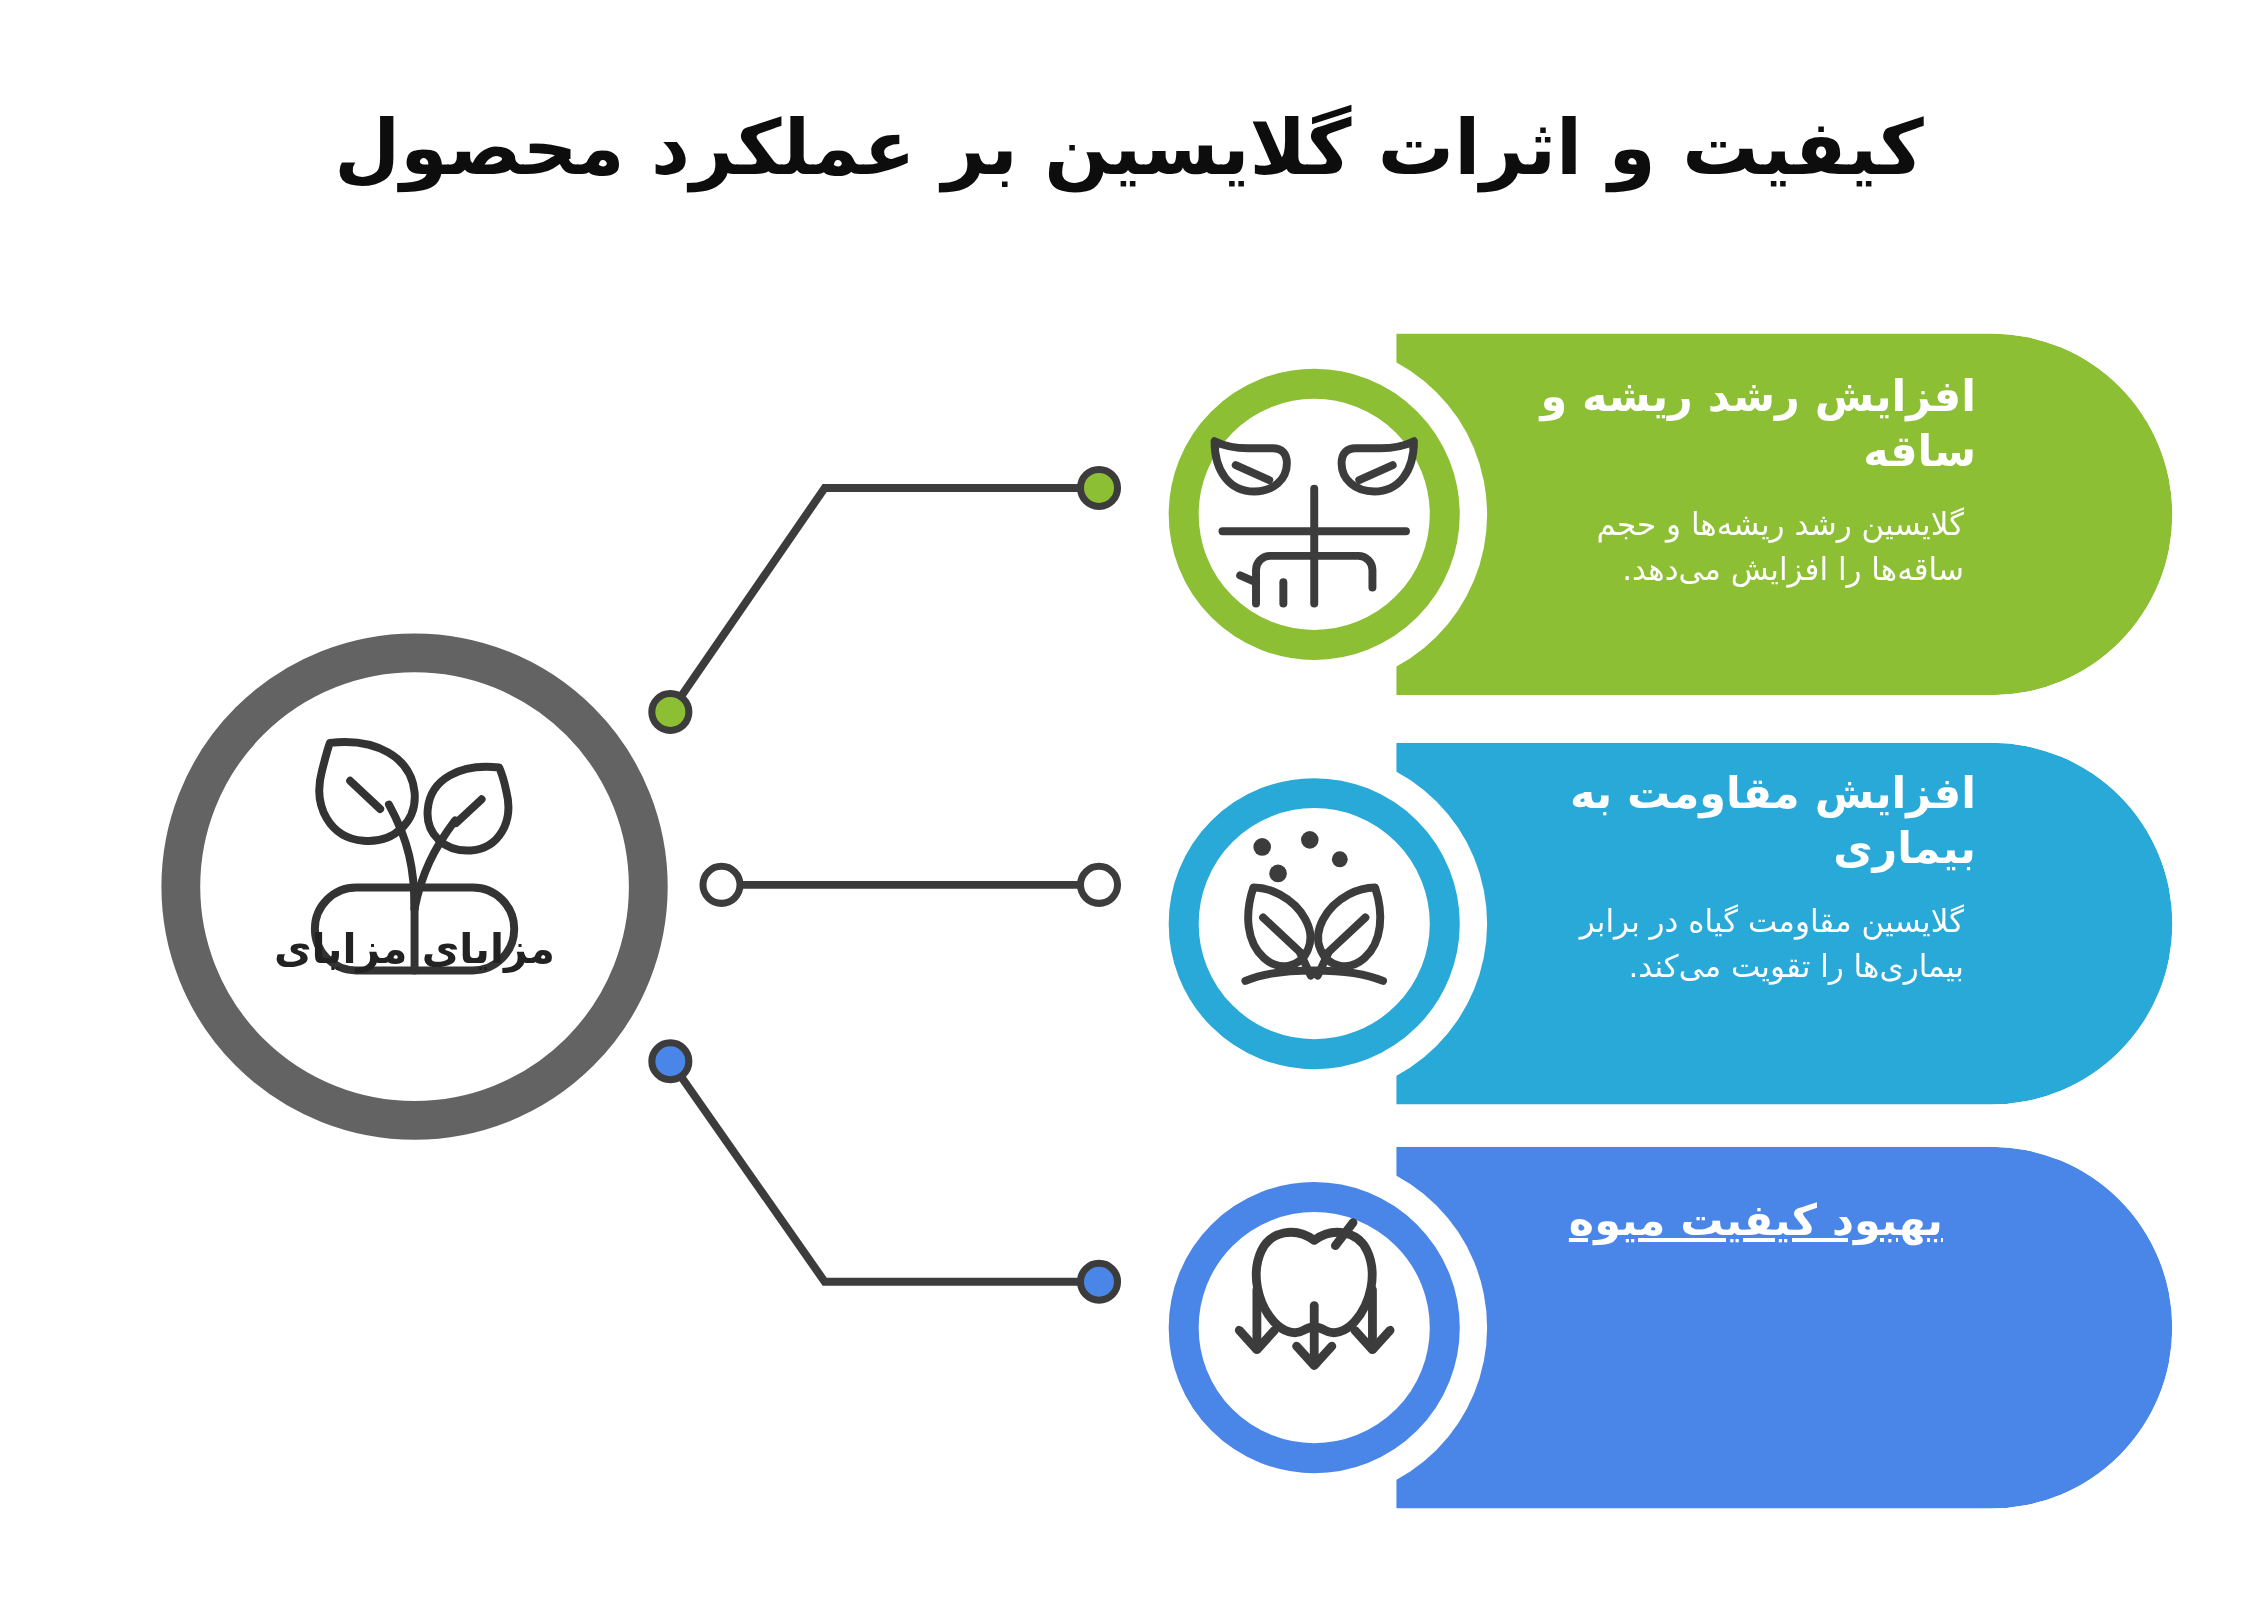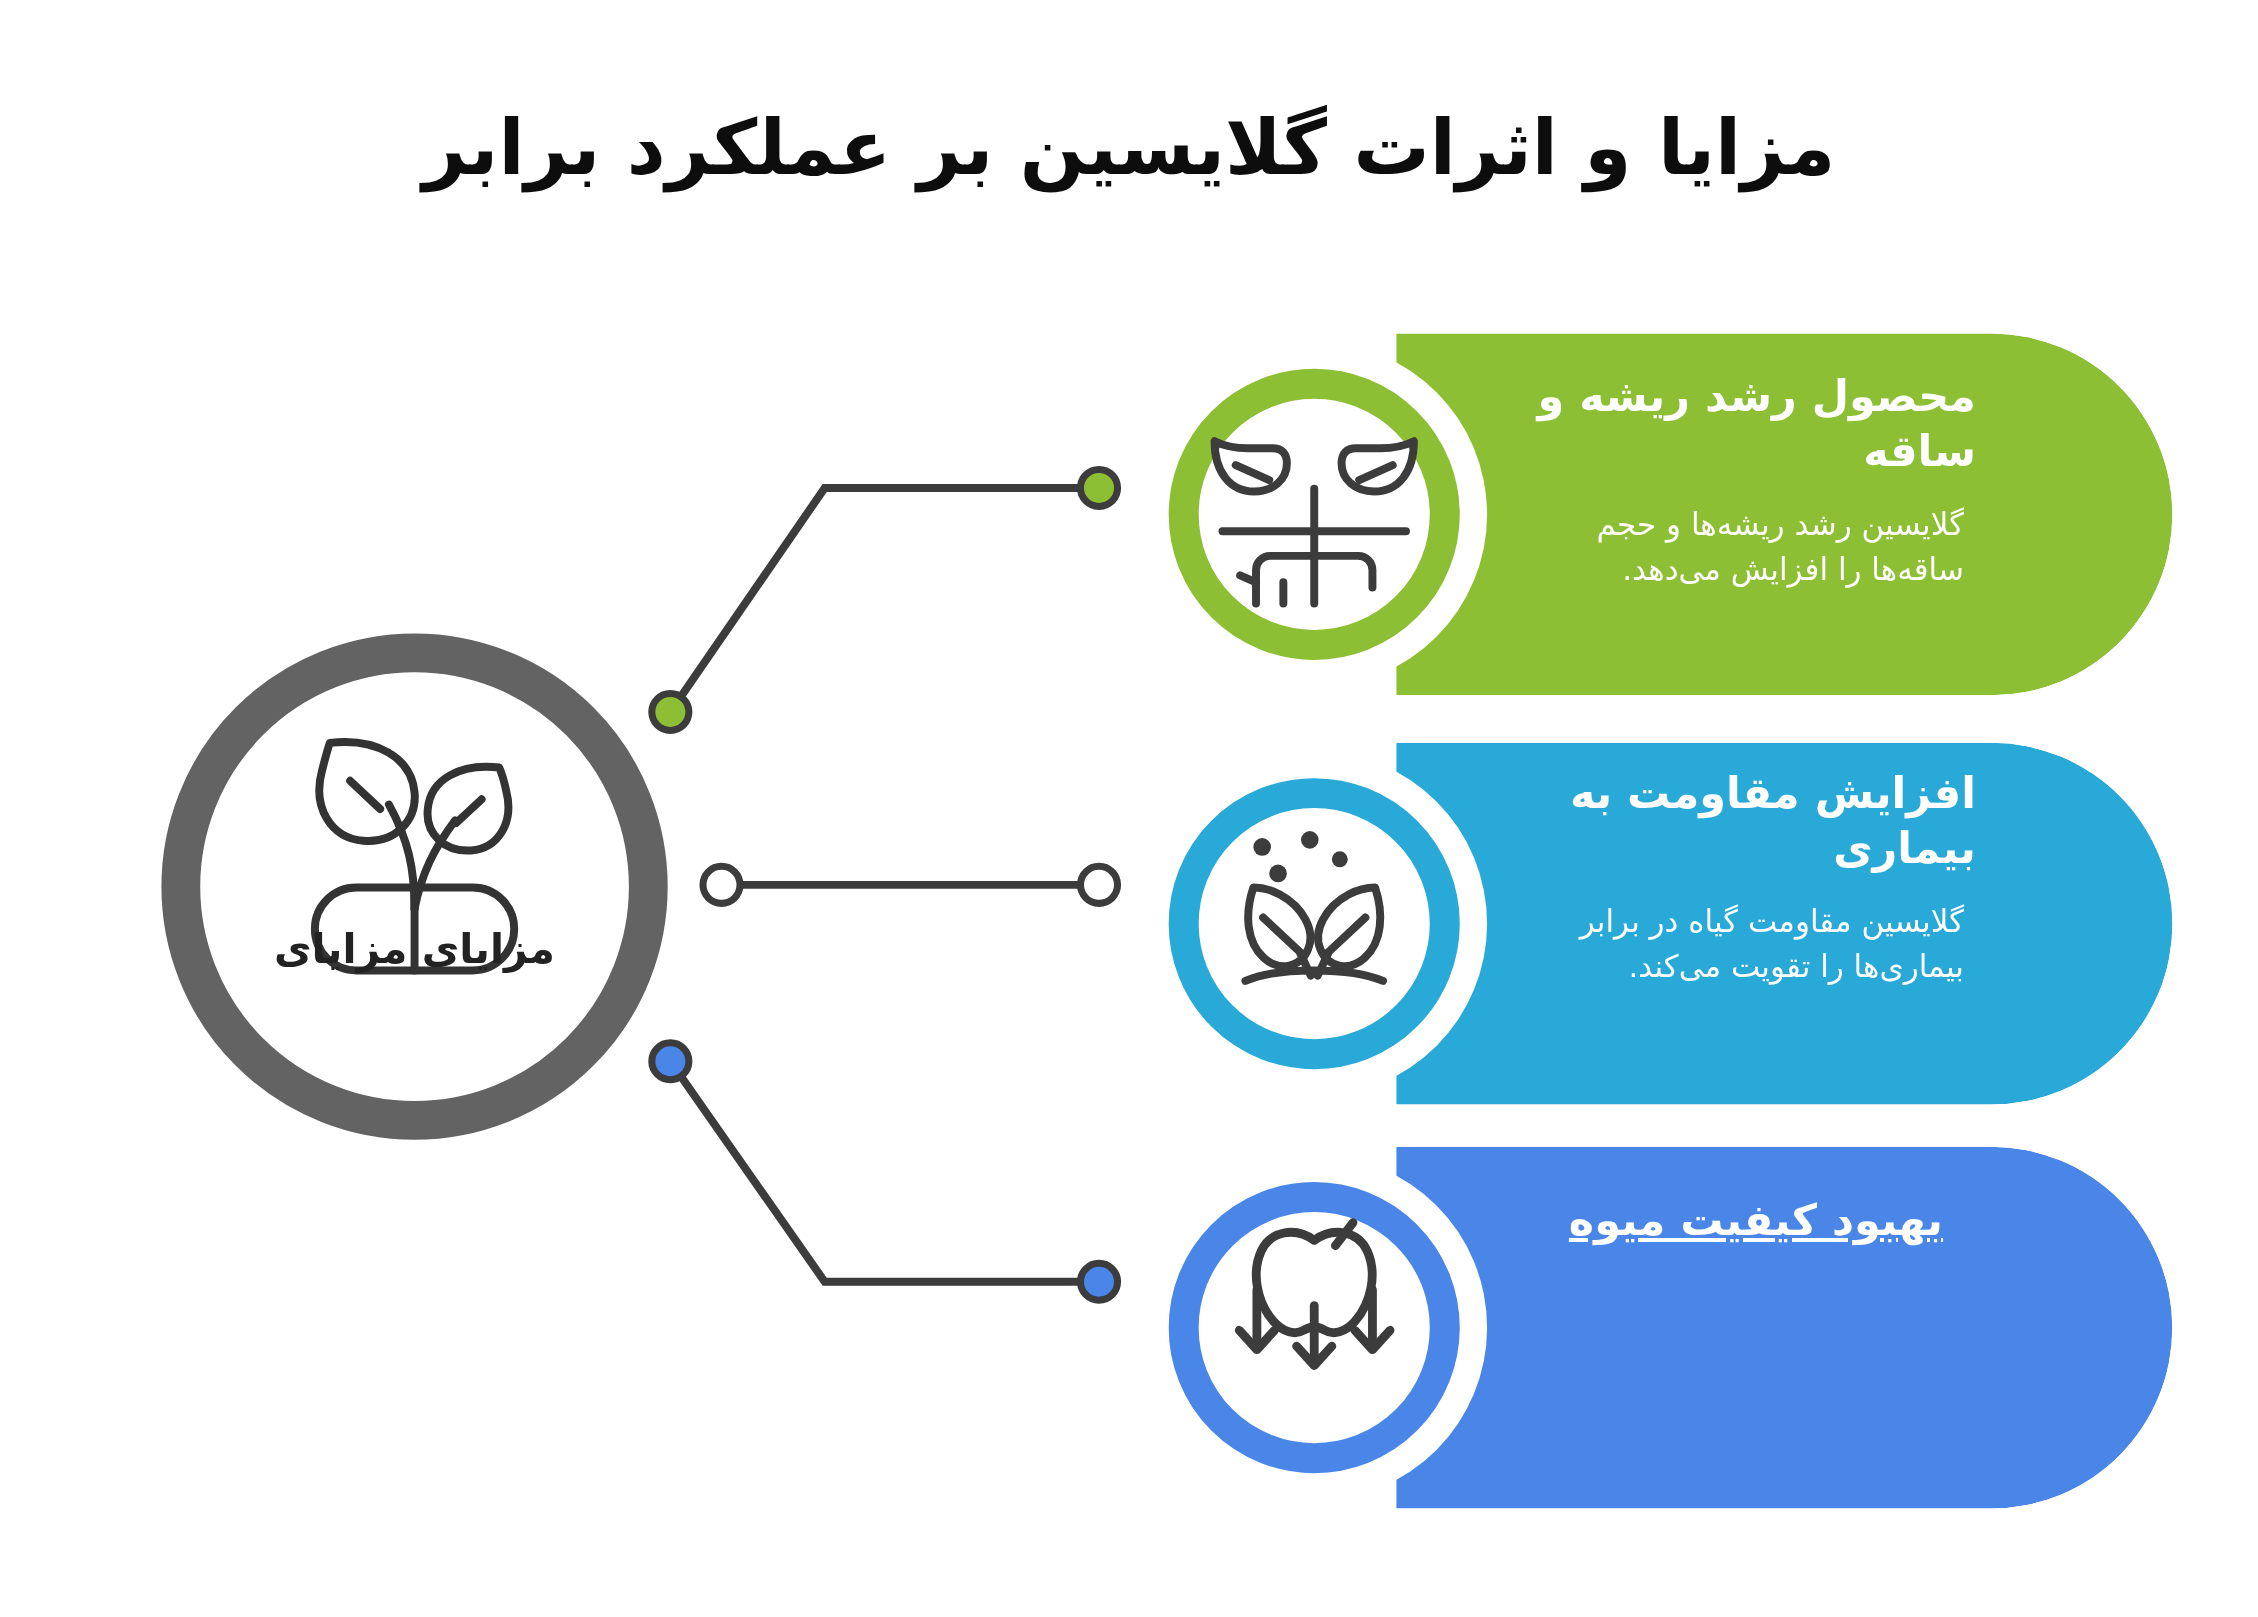"مزایا و اثرات گلایسین بر" div.title { text: مزایا و اثرات گلایسین بر عملکرد برابر -> کیفیت و اثرات گلایسین بر عملکرد محصول }
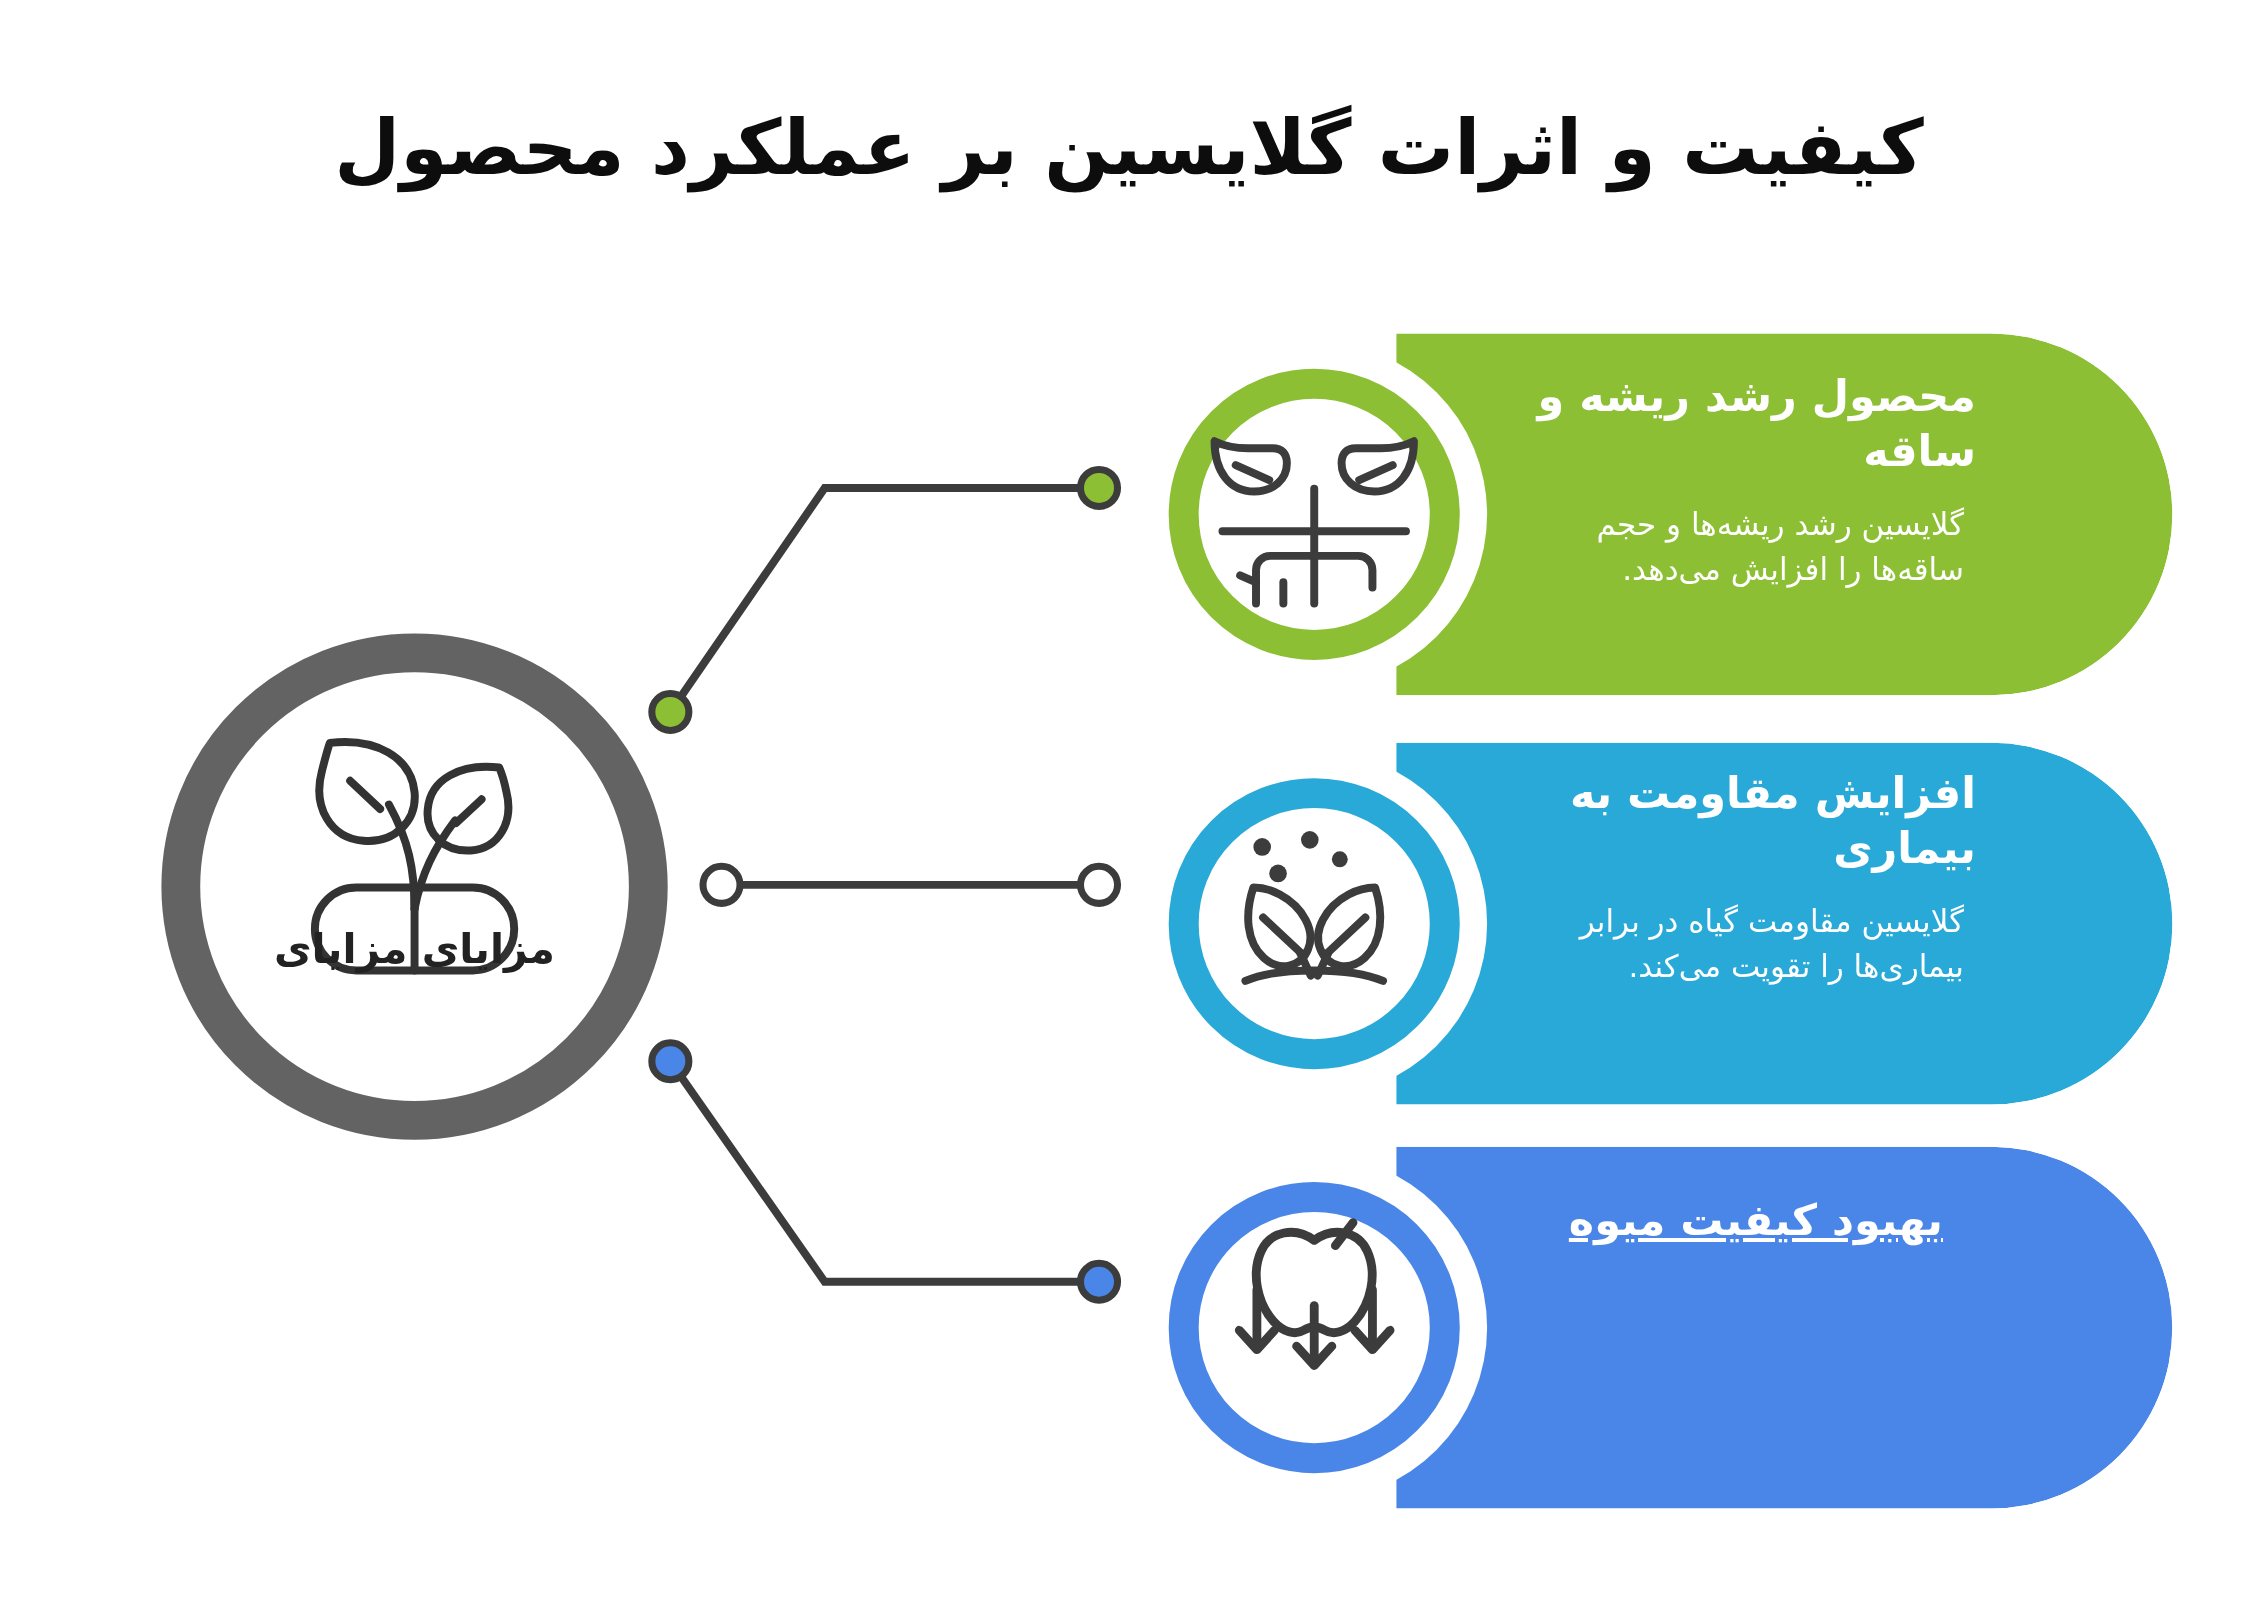"محصول رشد ریشه و ساقه" p.card-title { text: محصول -> افزایش }
